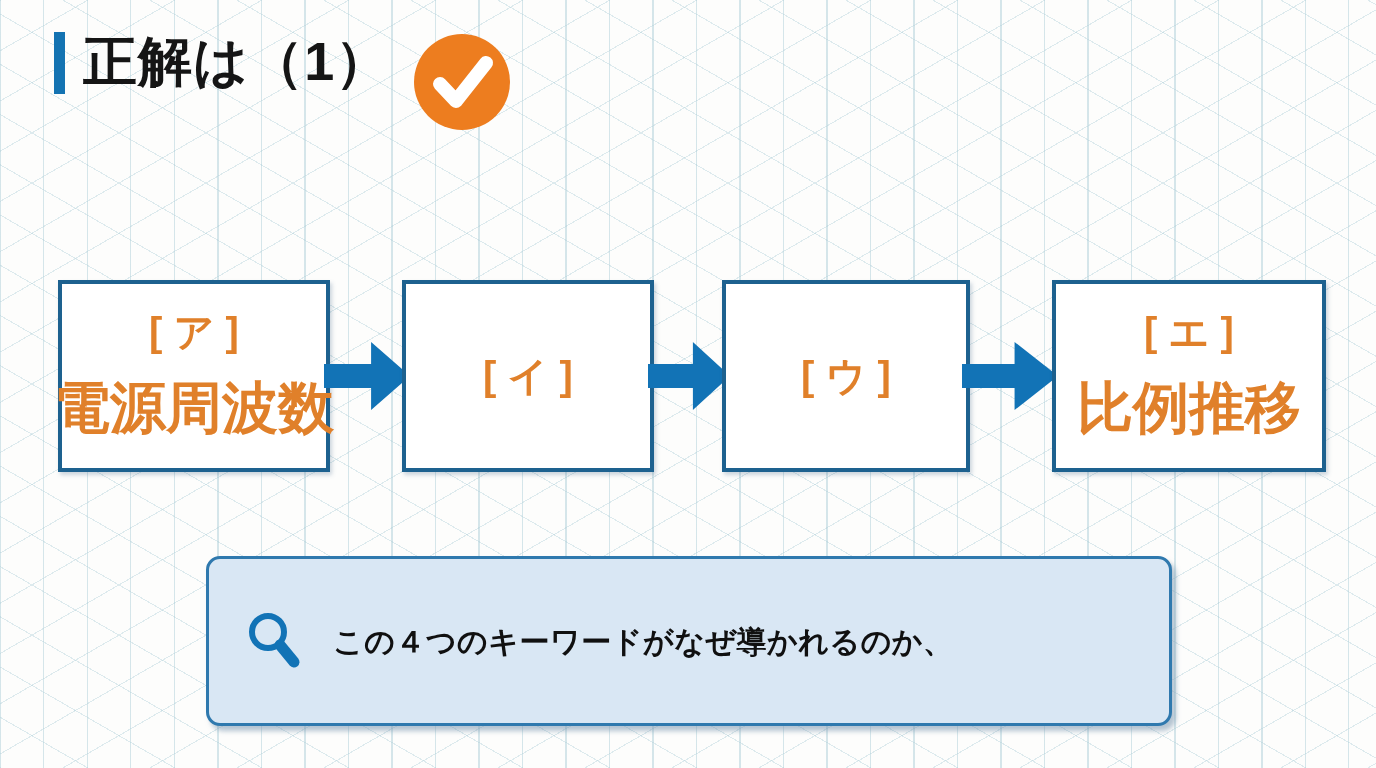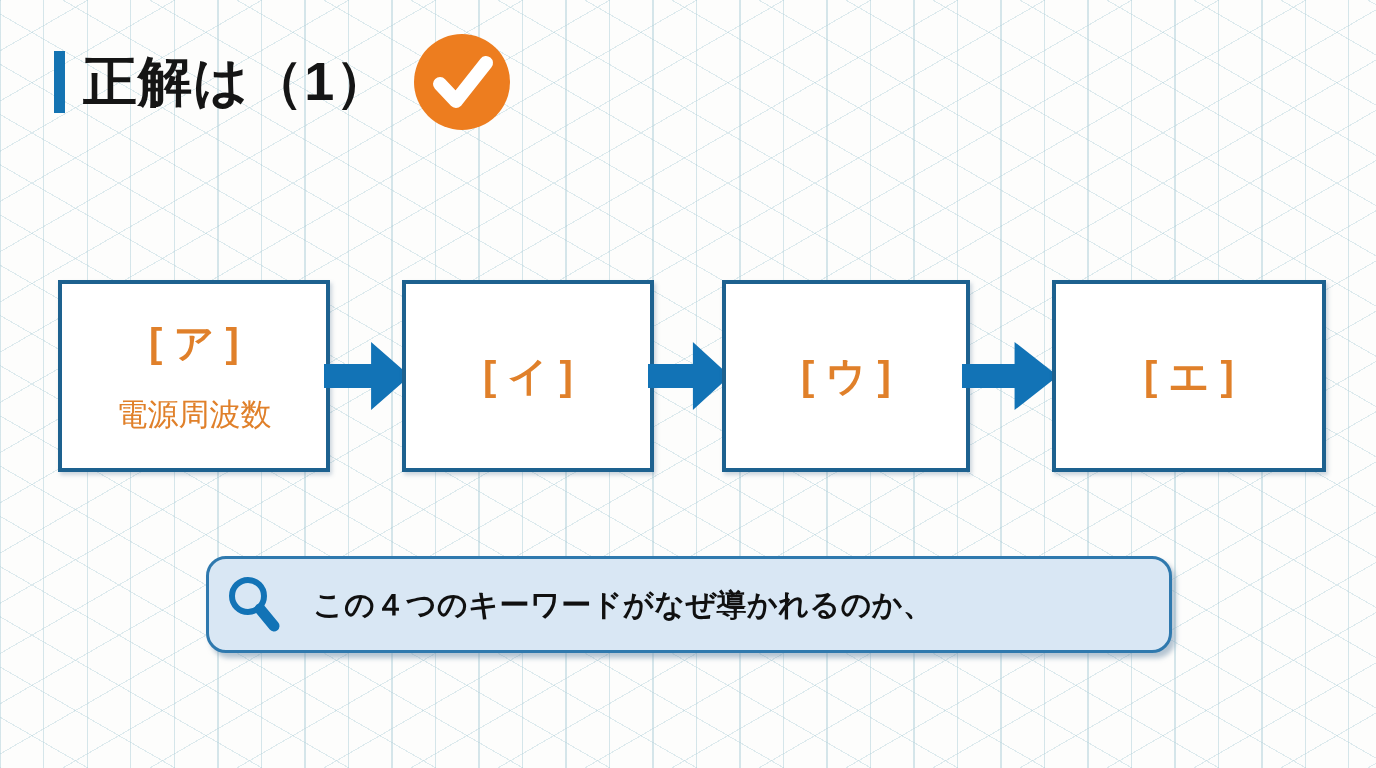"正解は（1）" .header { align-items: center -> none }
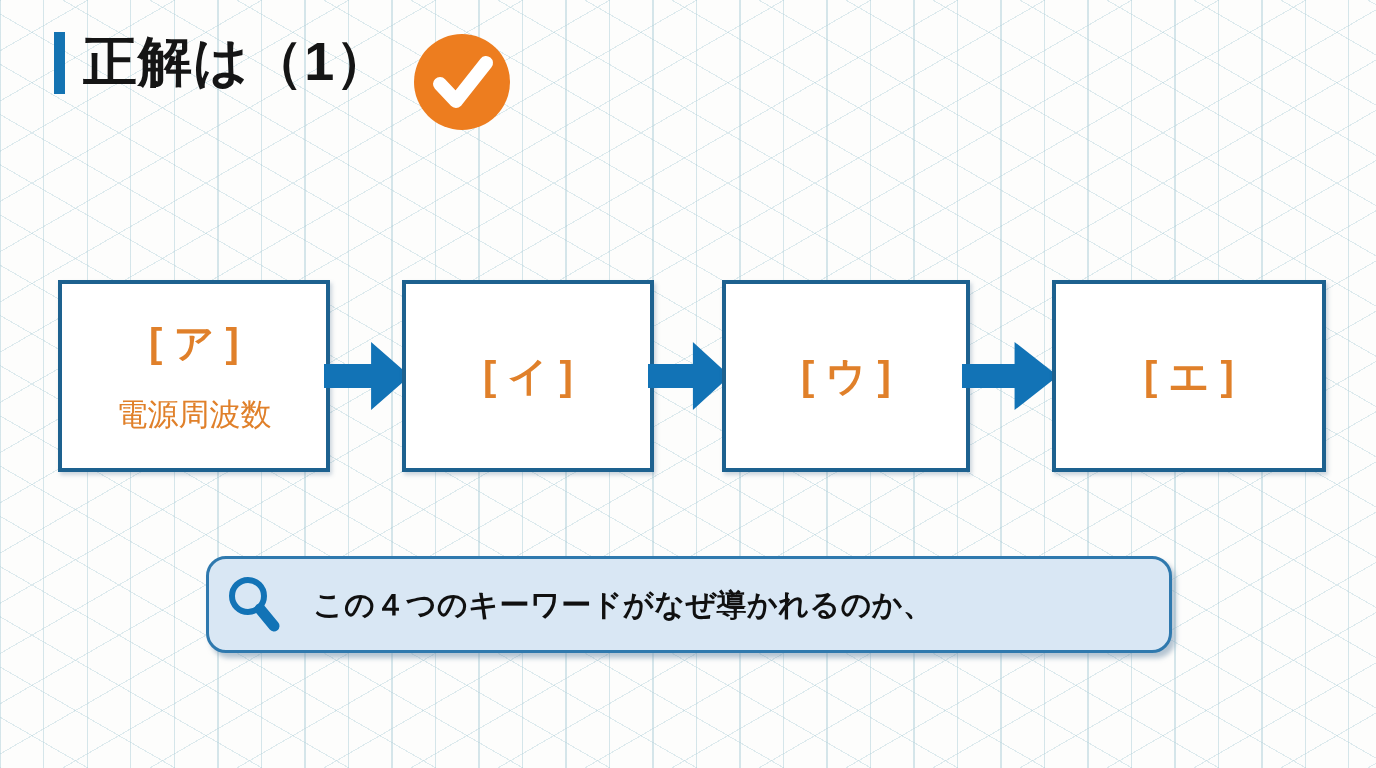"電源周波数" .flow-keyword { font-size: 31px -> 56px; font-weight: 400 -> 700 }
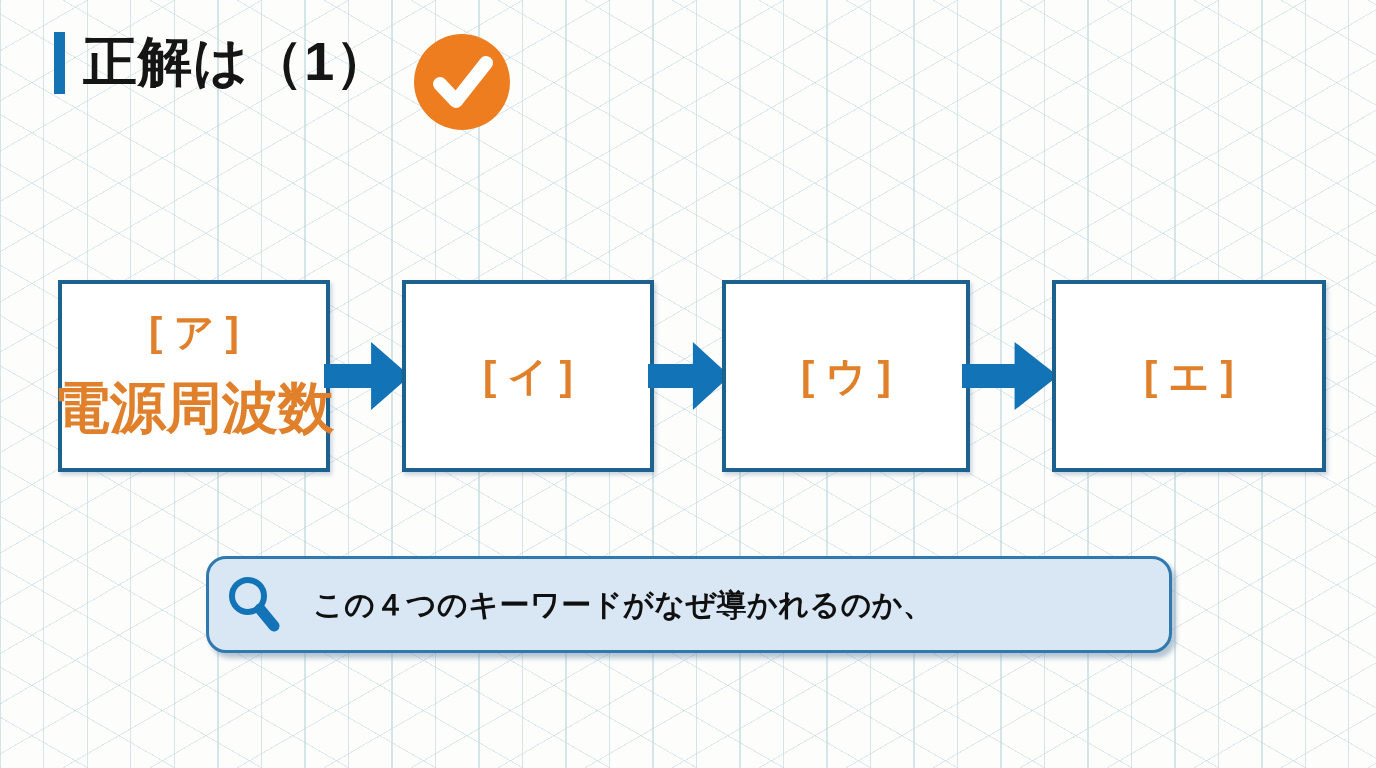"比例推移" div.flow-keyword { html: none -> <div>比例推移</div> }
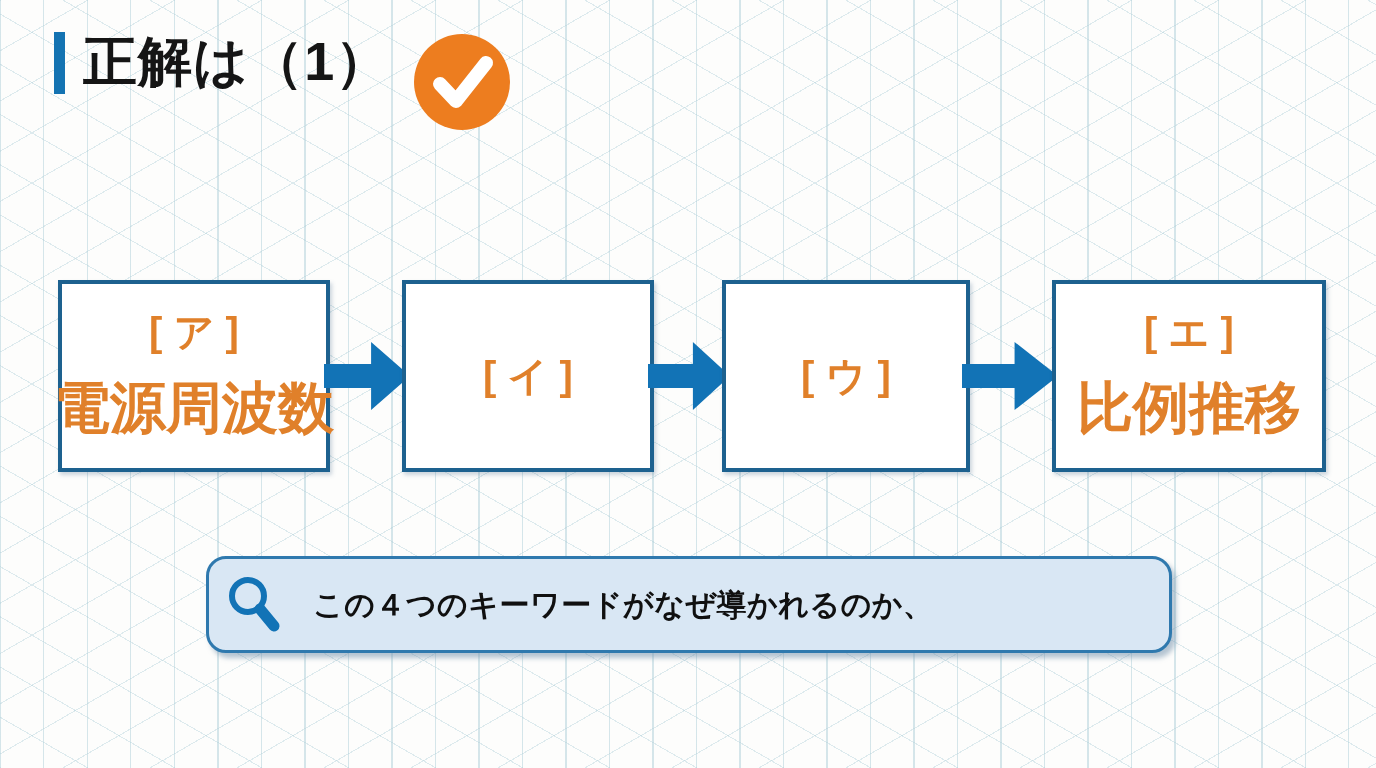"この４つのキーワードがなぜ導かれるのか、" .note { border-radius: 20px -> 14px; height: 97px -> 170px; padding-left: 14px -> 34px }
